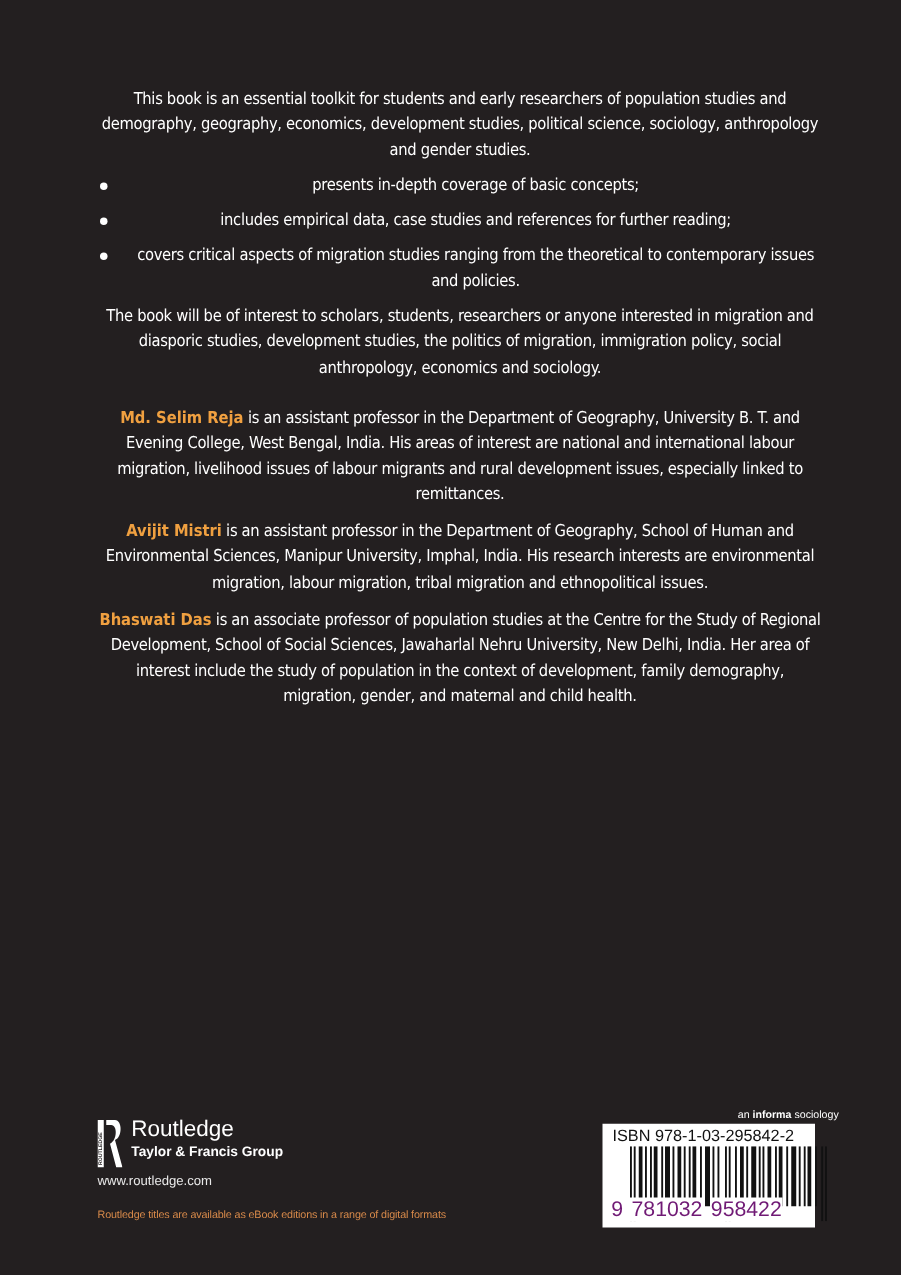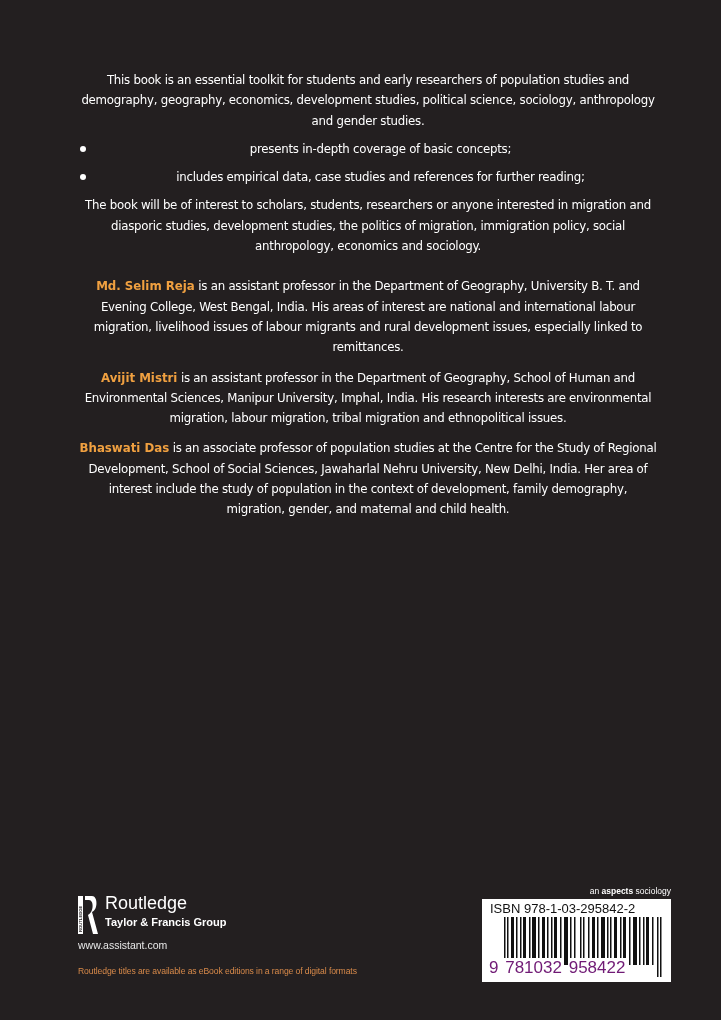"covers critical aspects of migration" li { html: none -> <li> <span></span> <span>covers critical aspects of migration studies ranging from the theoretical to contemporary issues and policies.</span> </li> }
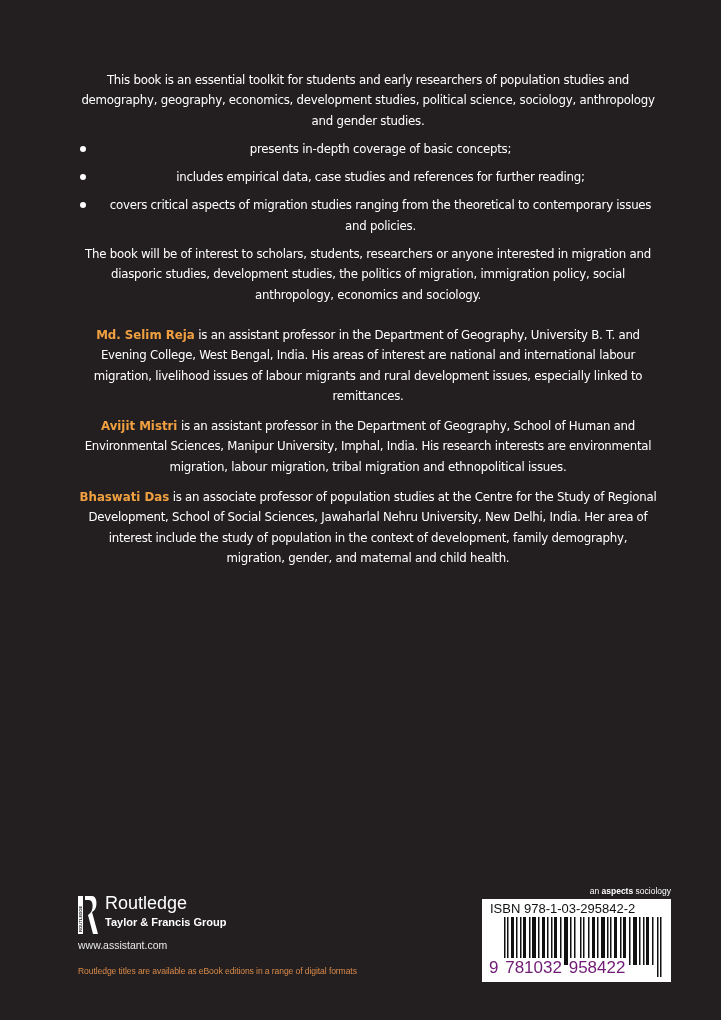"aspects" b { text: aspects -> informa }
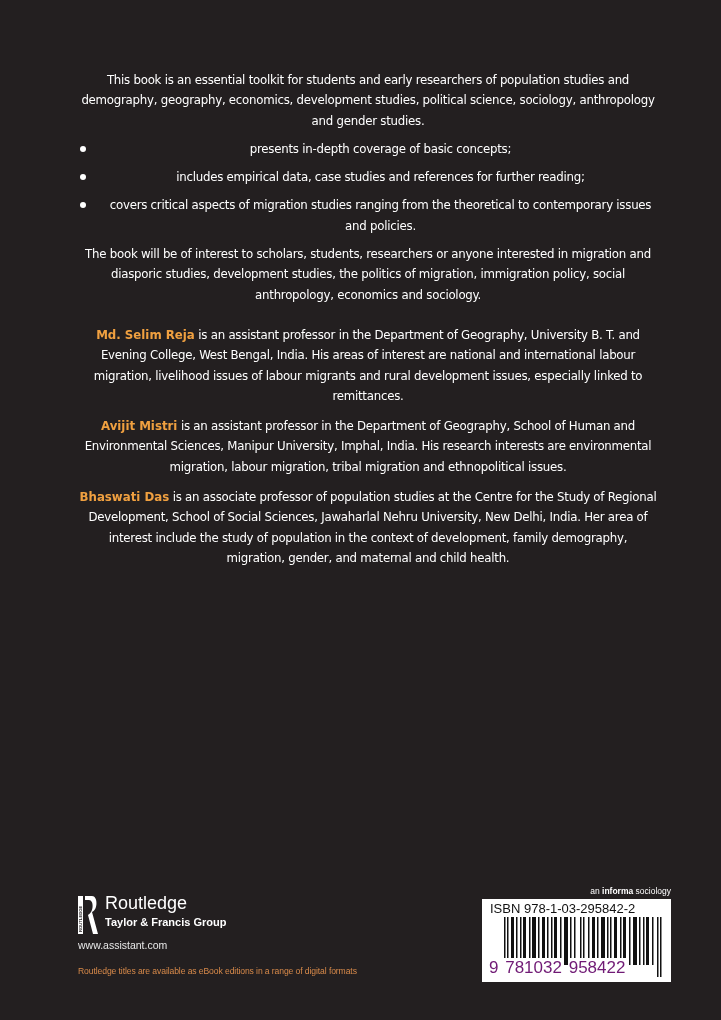"ISBN 978-1-03-295842-2" .barcode-box { width: 189px -> 170px }
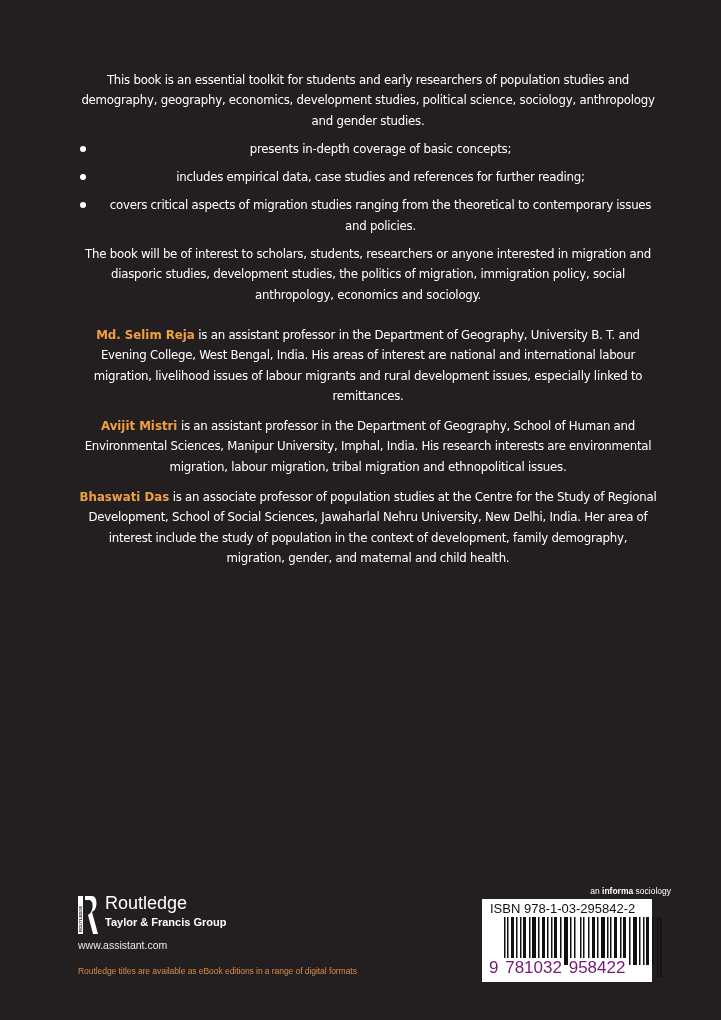"www.assistant.com" div.website { text: www.assistant.com -> www.routledge.com }
